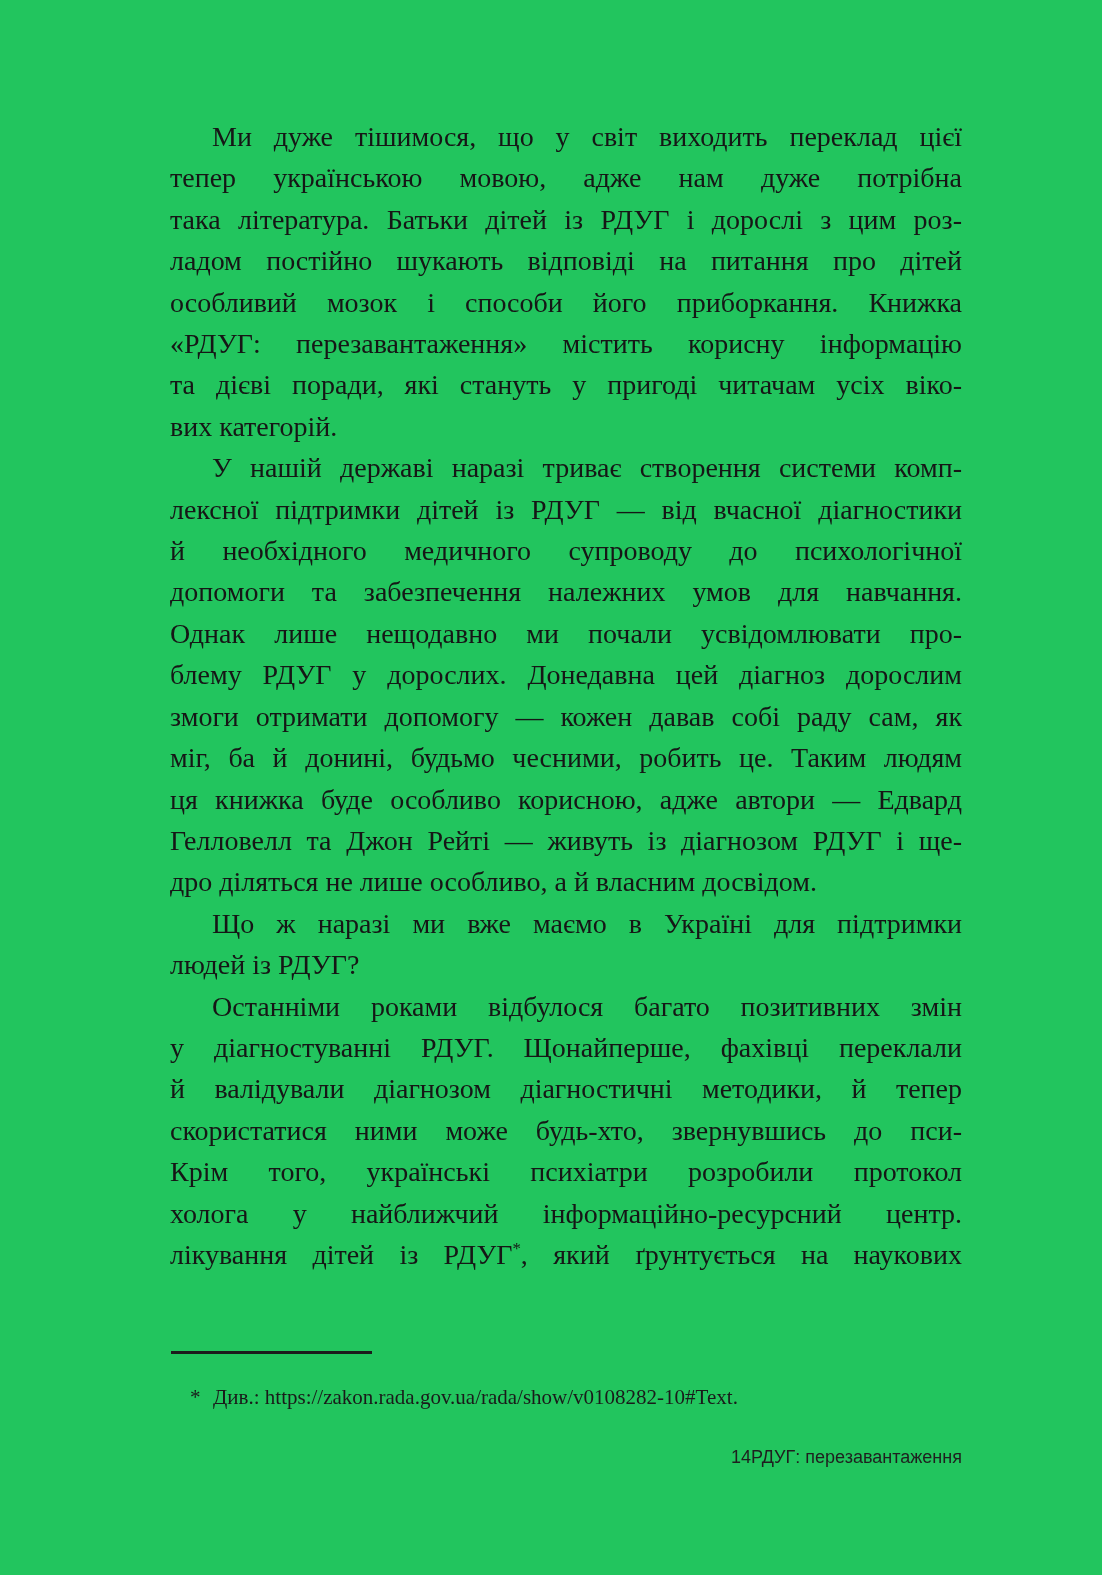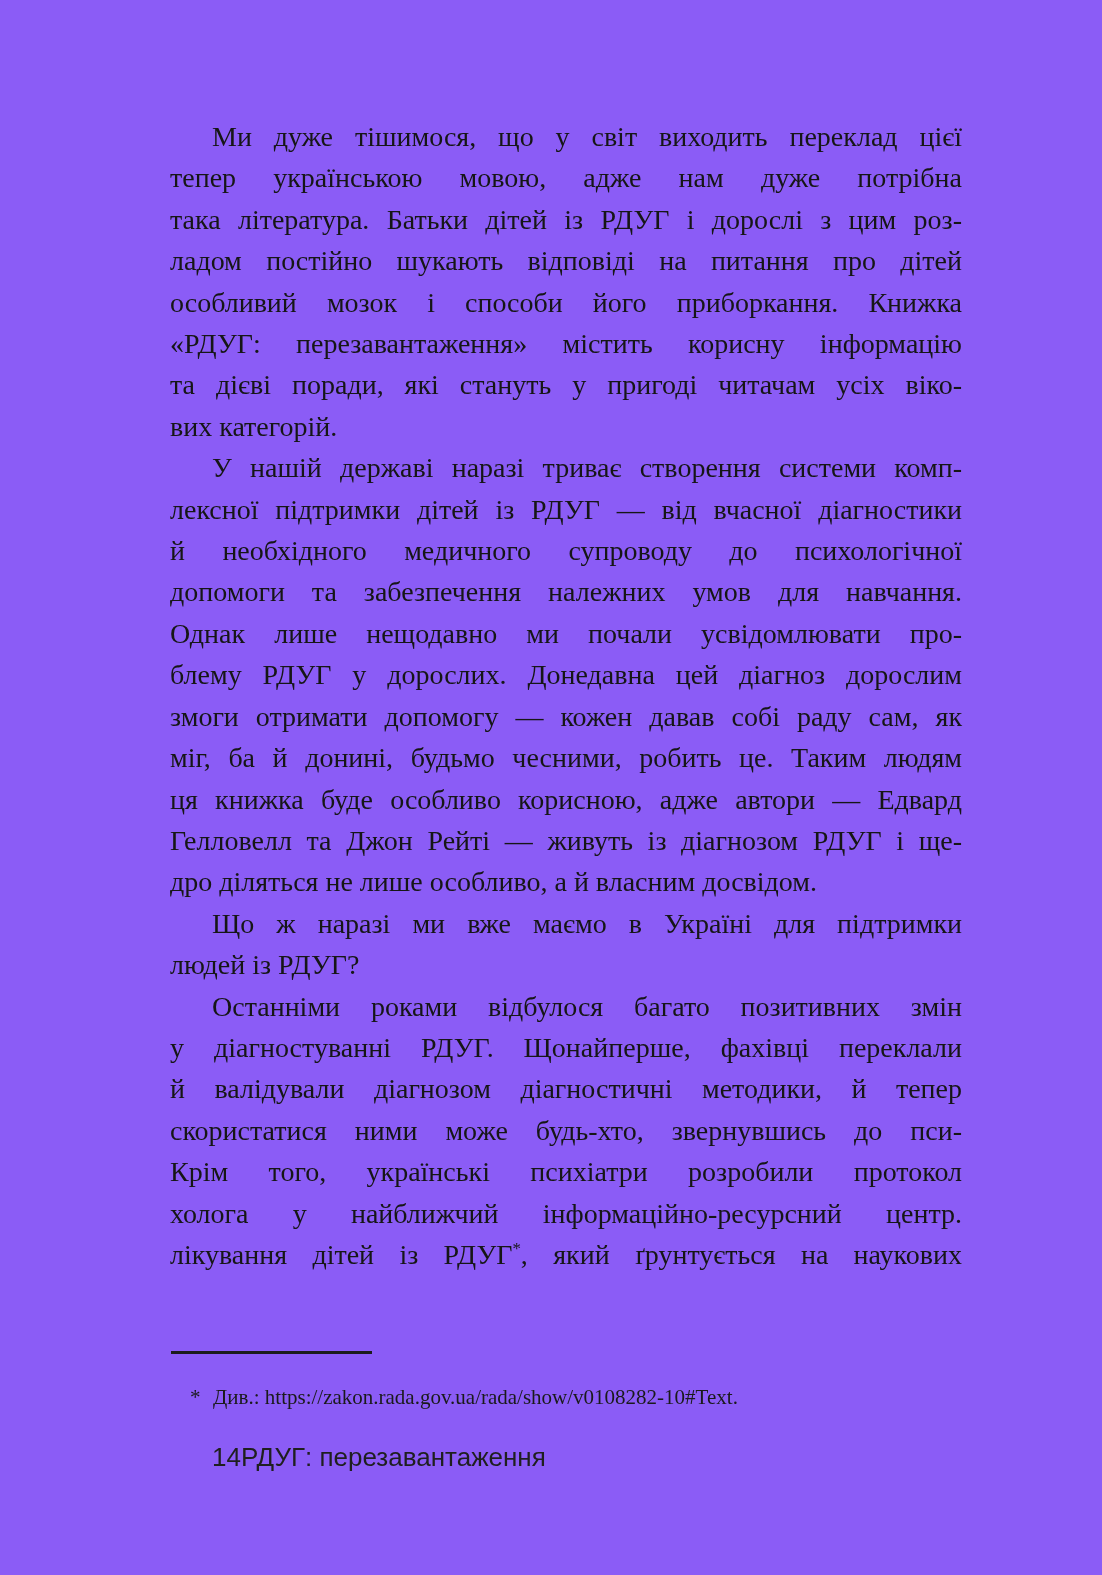"Ми дуже тішимося, що у" .page { background: #8b5cf6 -> #22c55e }
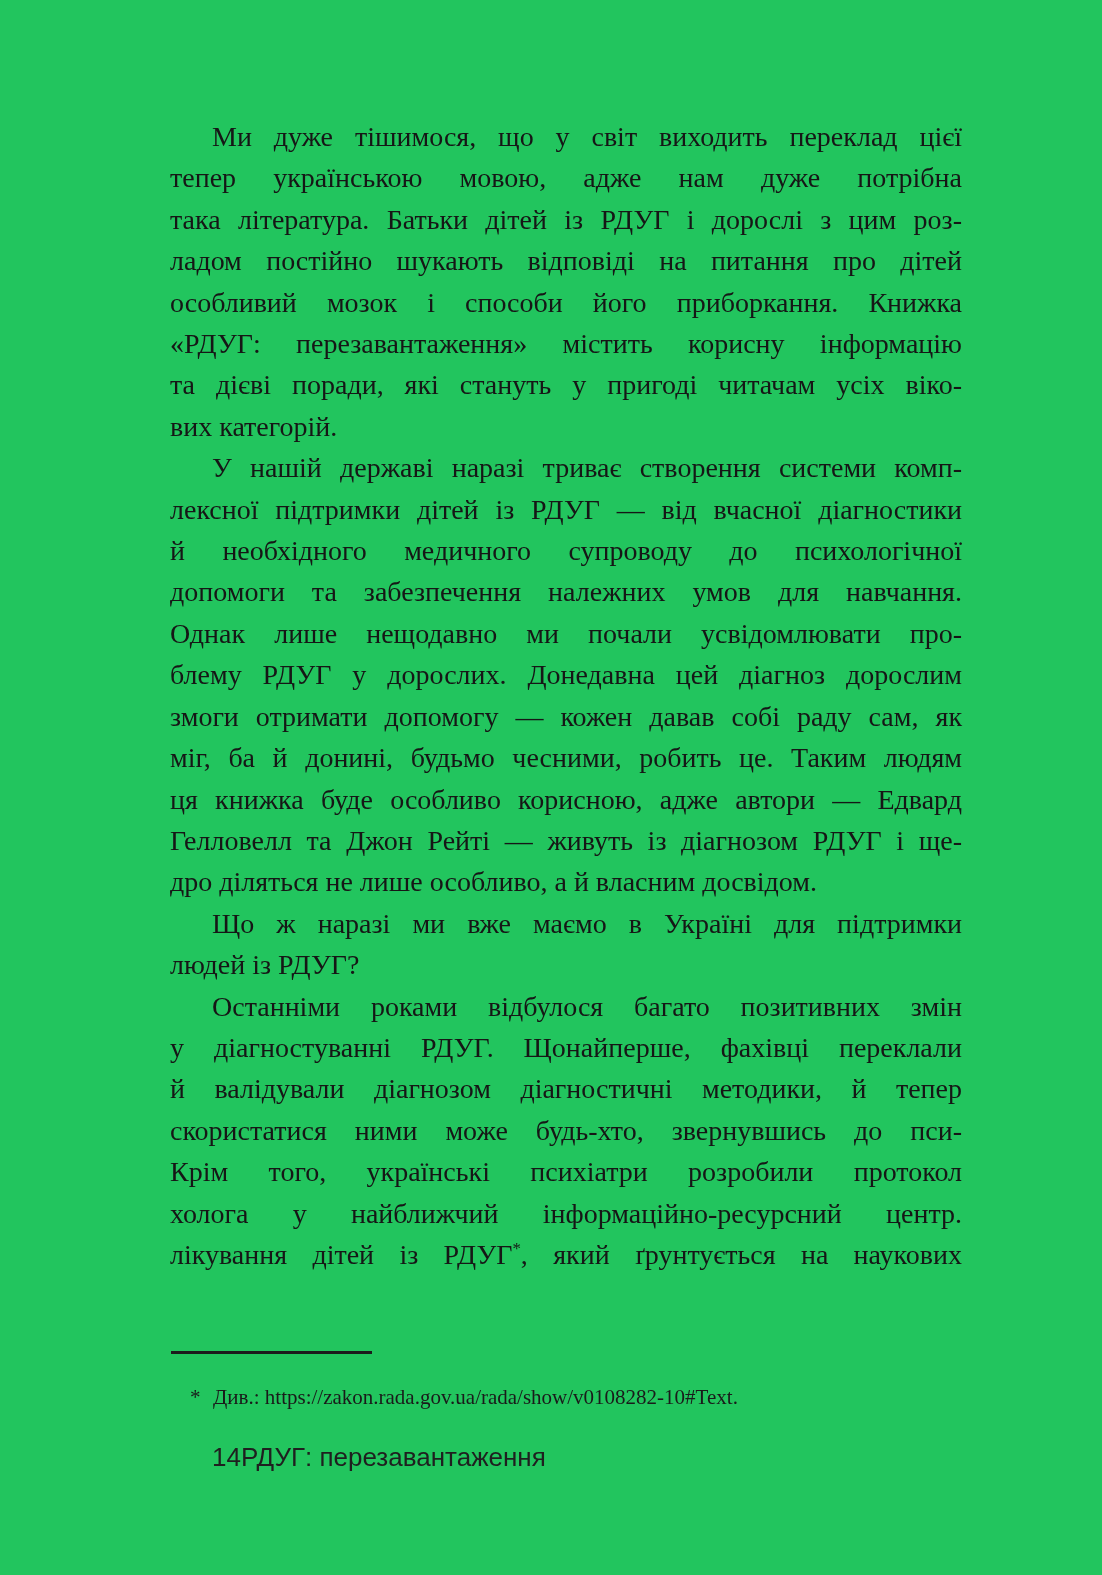"14" .page-footer { font-size: 26px -> 18px; justify-content: flex-start -> flex-end }
